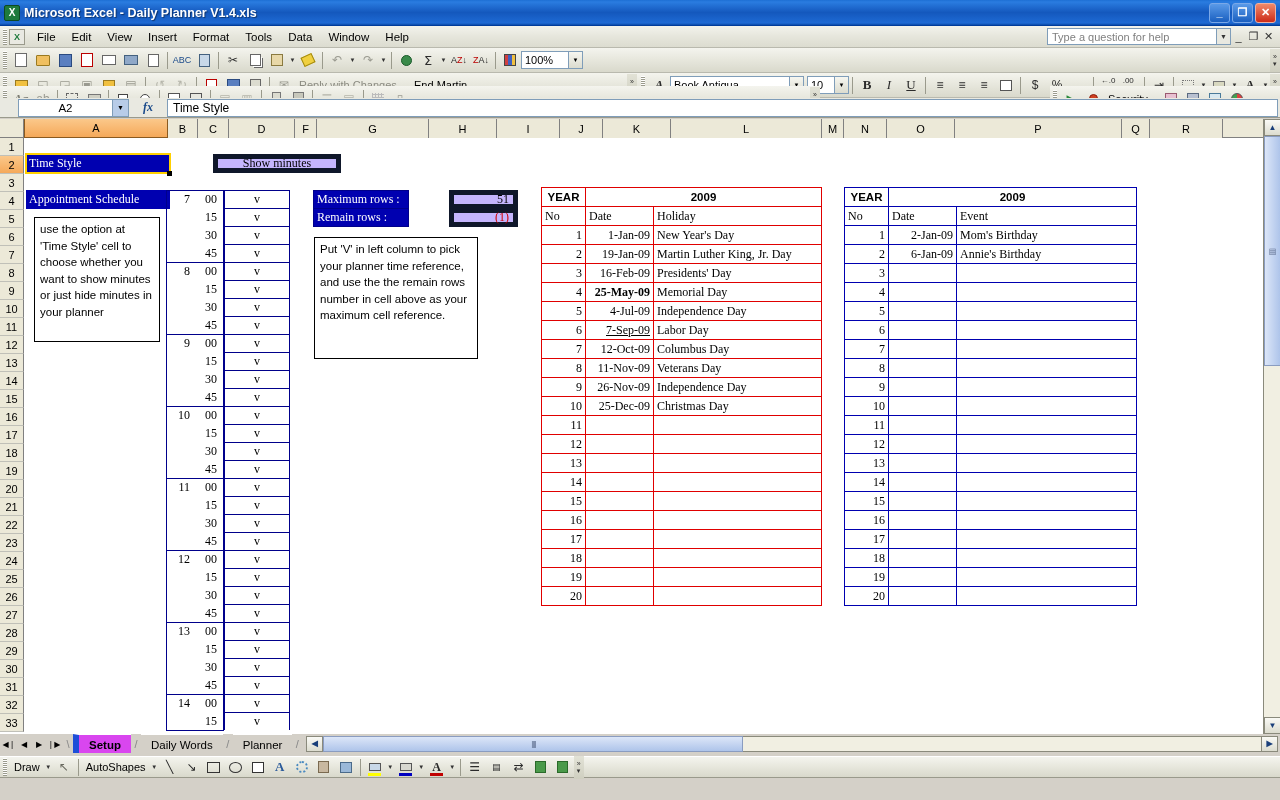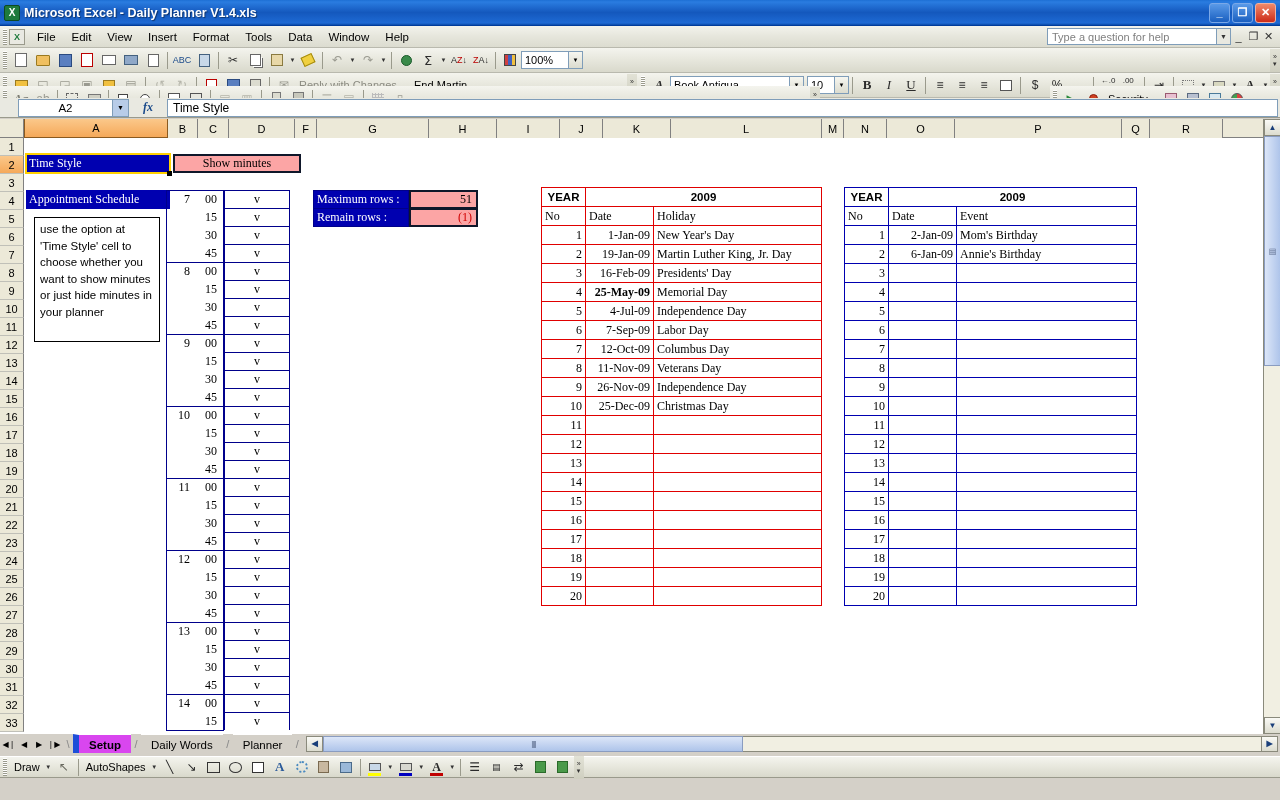"Show minutes" .whitebox { background: #fca5a5 -> #c4b5fd; border: 2px solid #0f172a -> 5px solid #0f172a; margin-left: none -> 40px }
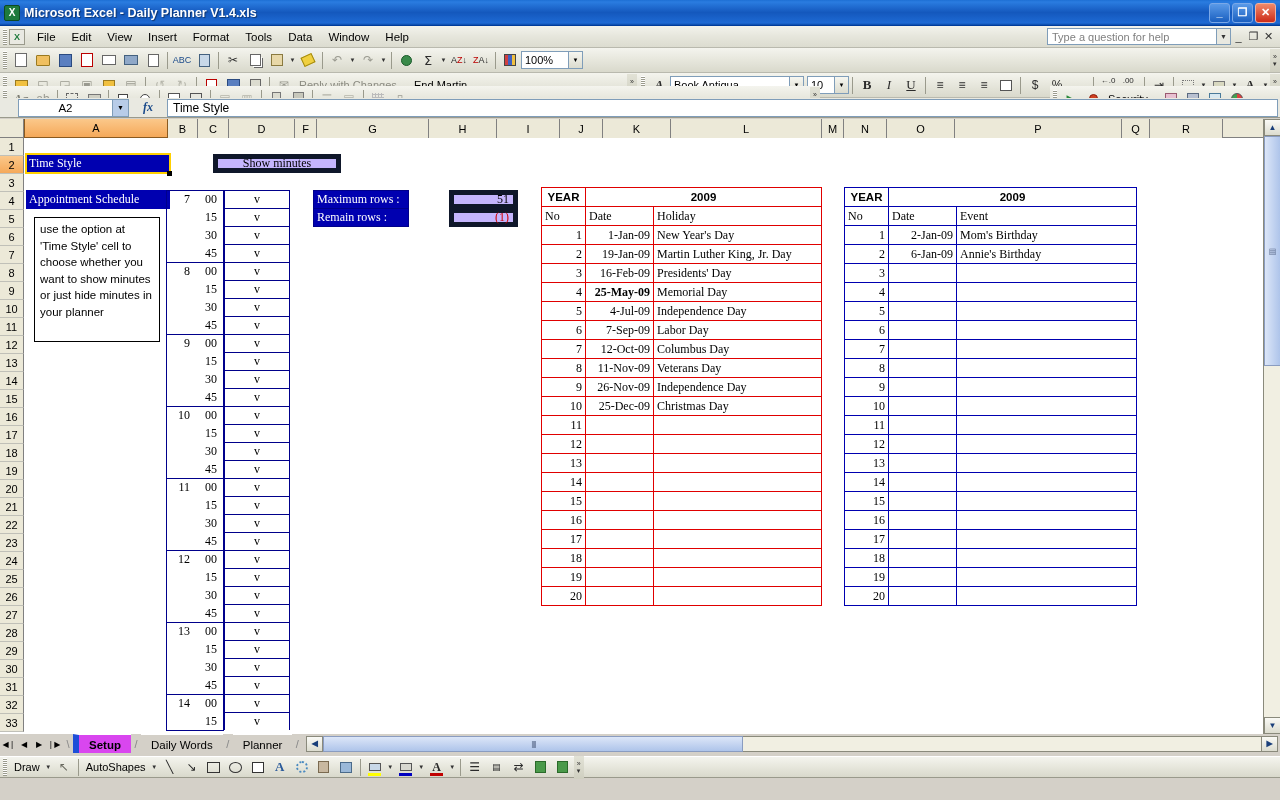"Put 'V' in left column" div.notebox { html: none -> <div>Put 'V' in left column to pick your planner time reference, and use the the remain rows number in cell above as your maximum cell reference.</div> }
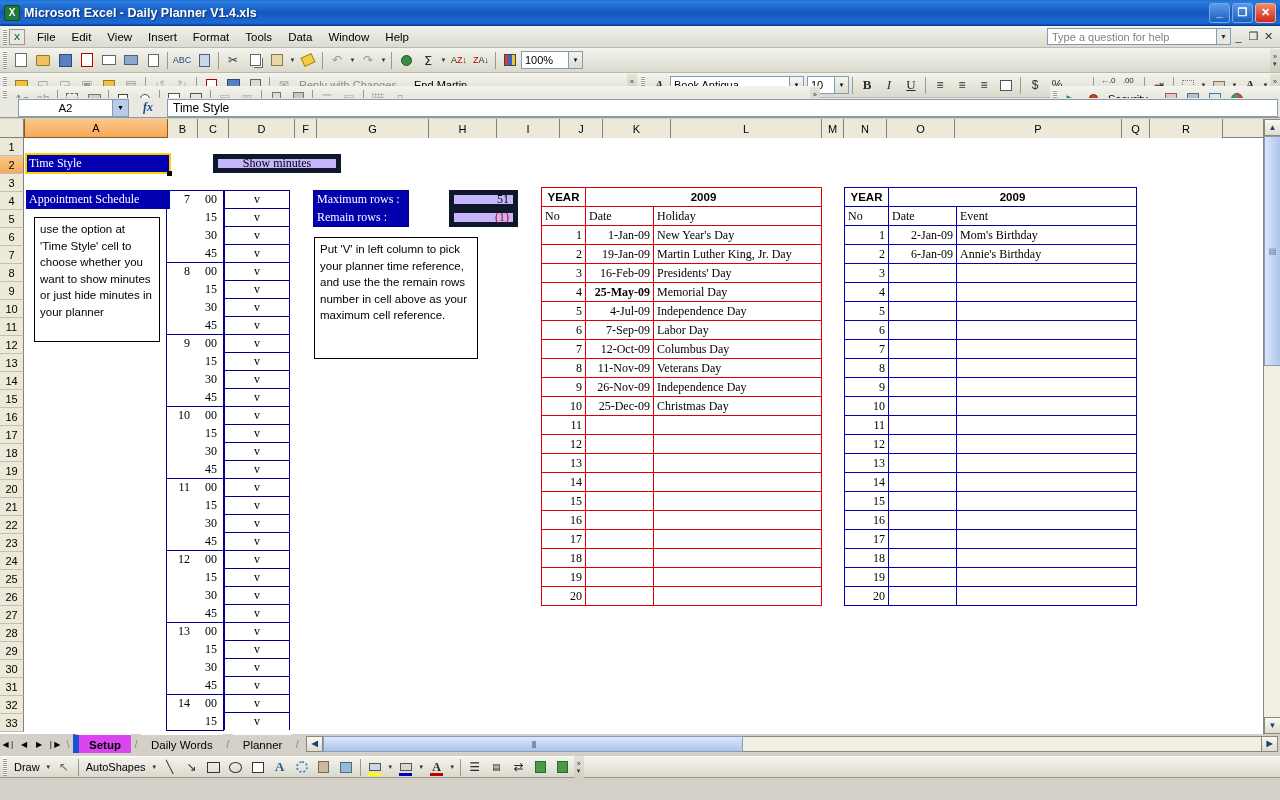"7-Sep-09" td.num { text-decoration: none -> underline }
